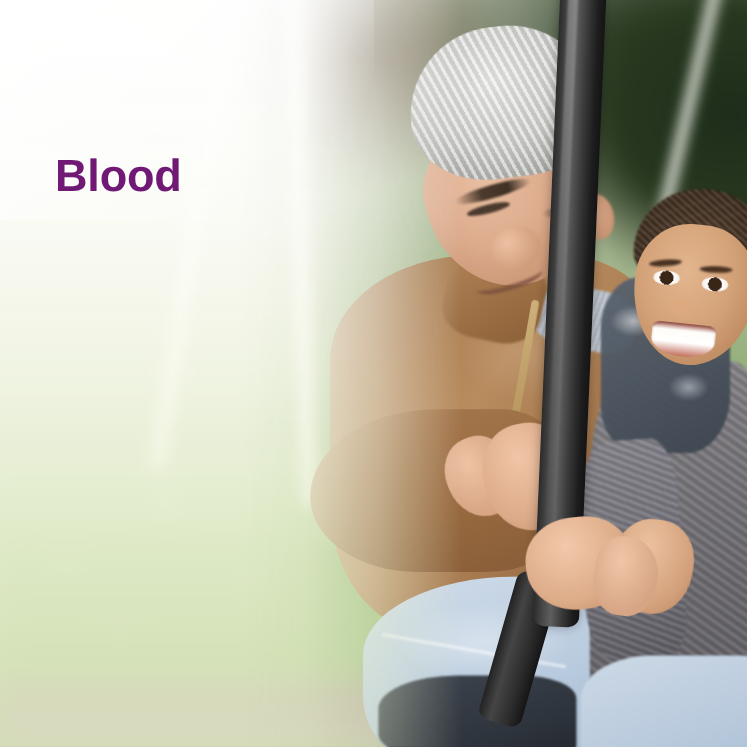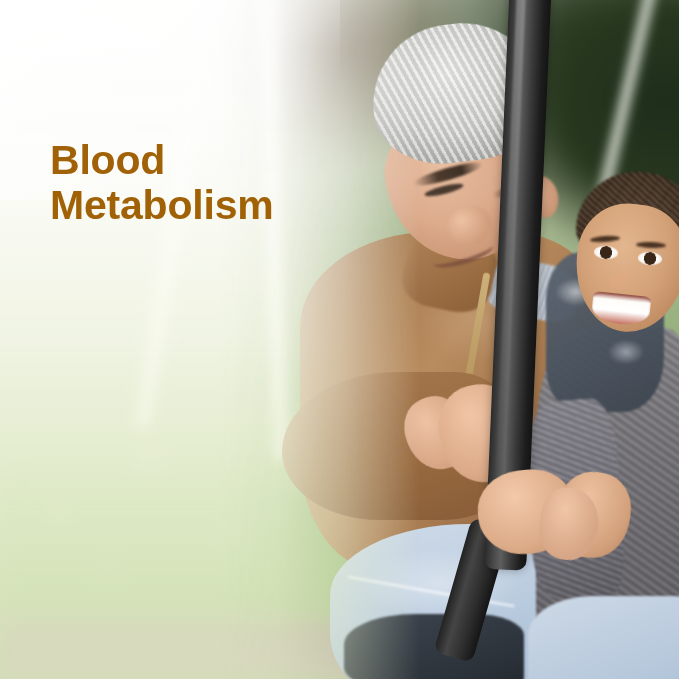"Blood" .headline { color: #a16207 -> #701a75 }
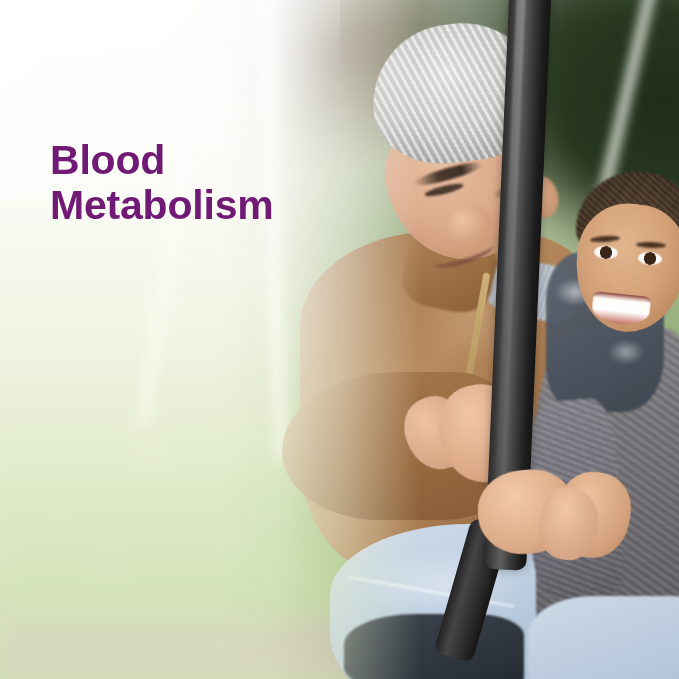"Metabolism" span.hl-line { html: <span>Metabolism</span> -> none }
